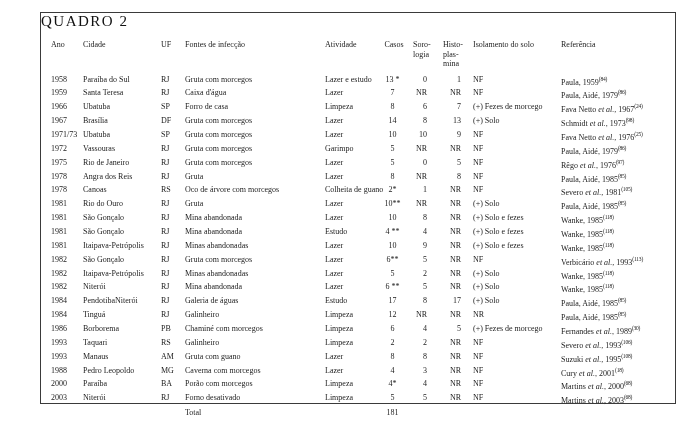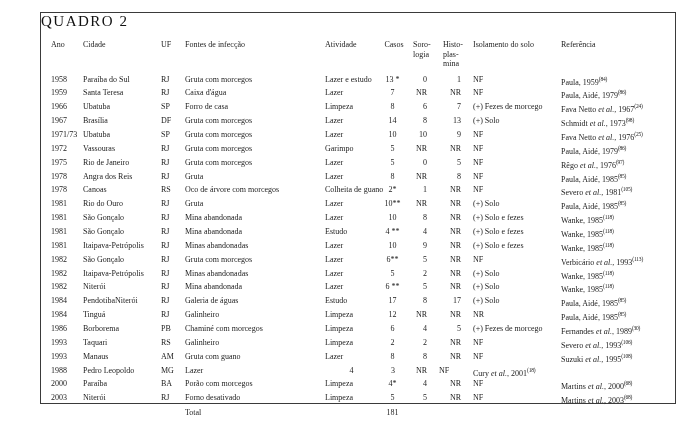"Caverna com morcegos" div { html: none -> <div>Caverna com morcegos</div> }
